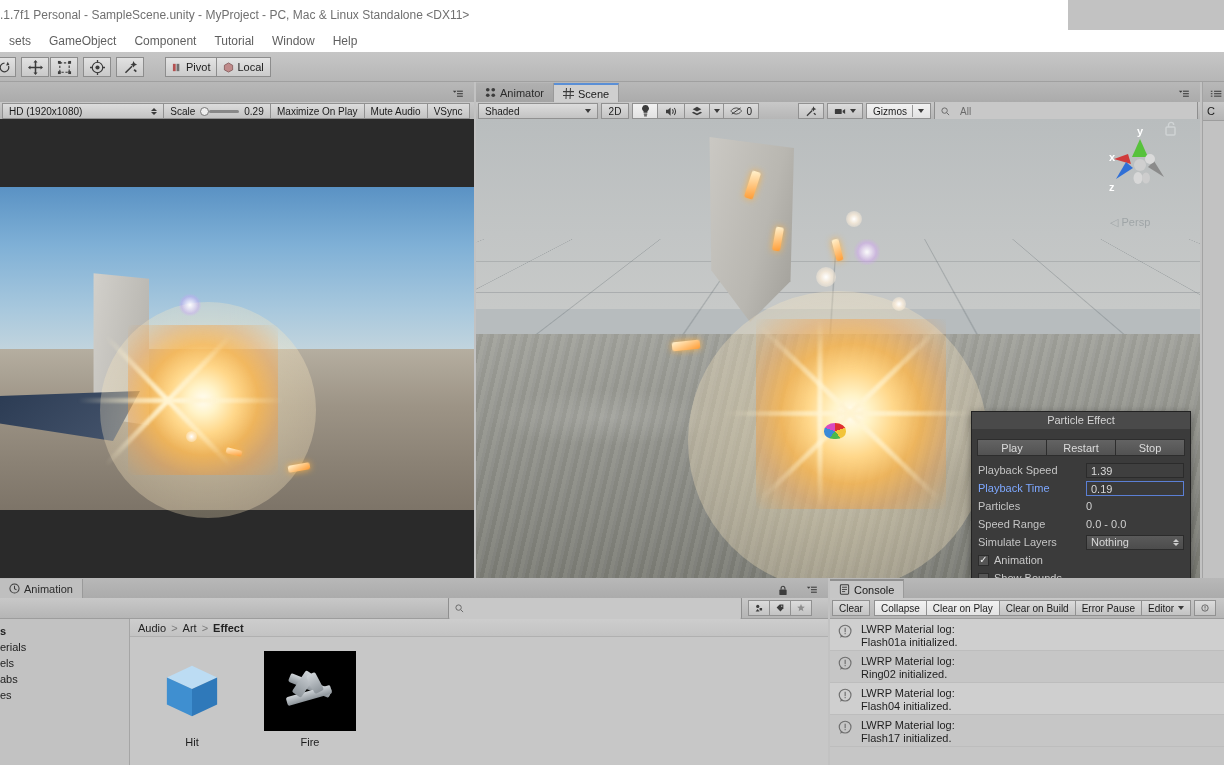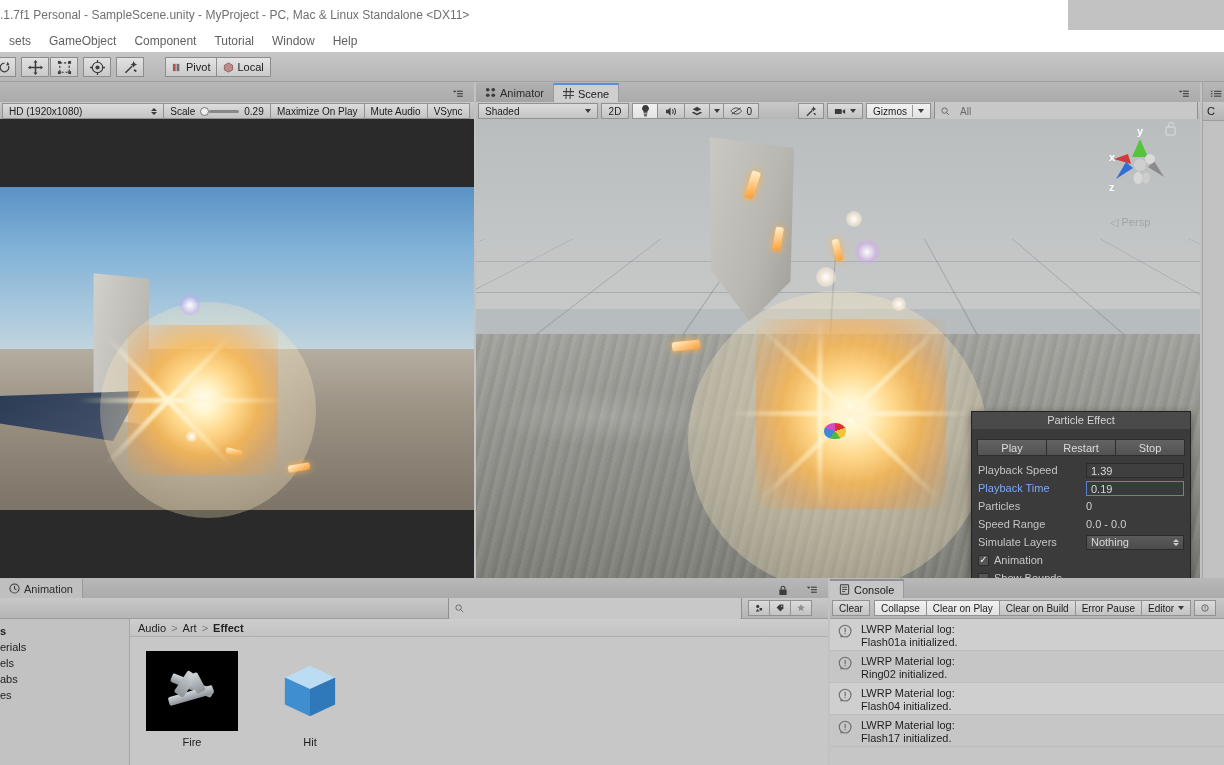"Fire" div.asset { order: before "Hit" -> after "Hit" }
